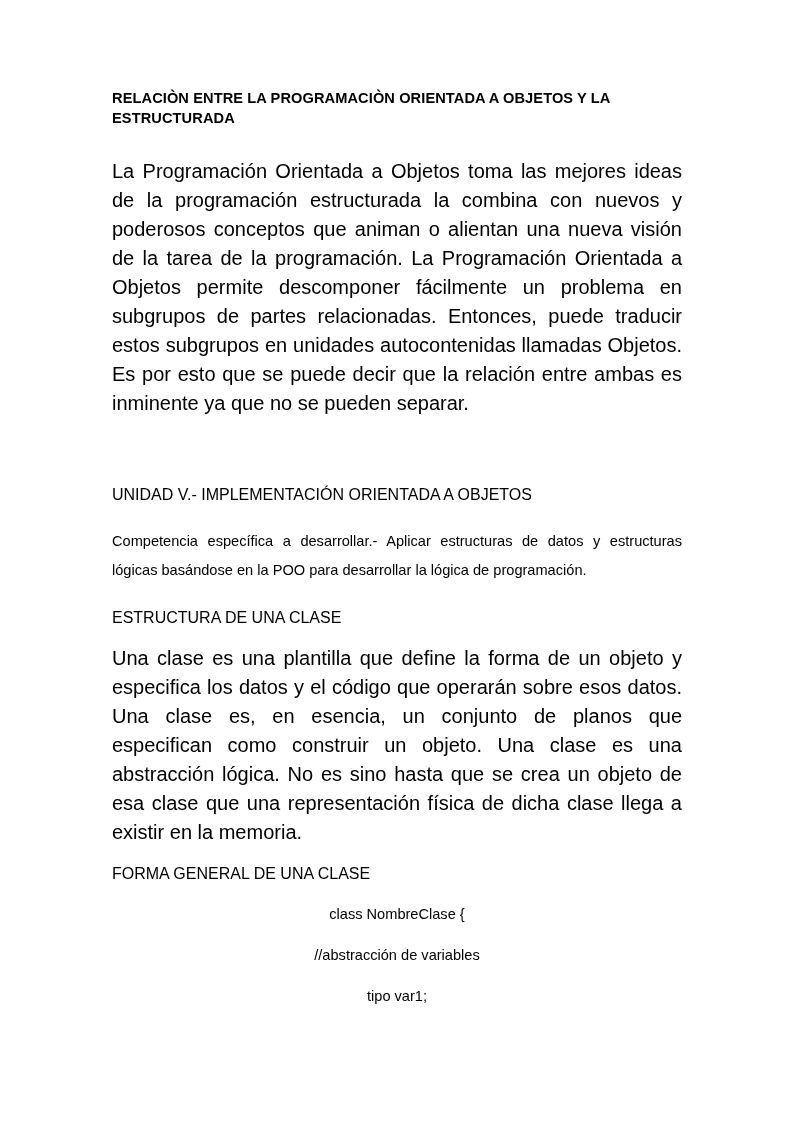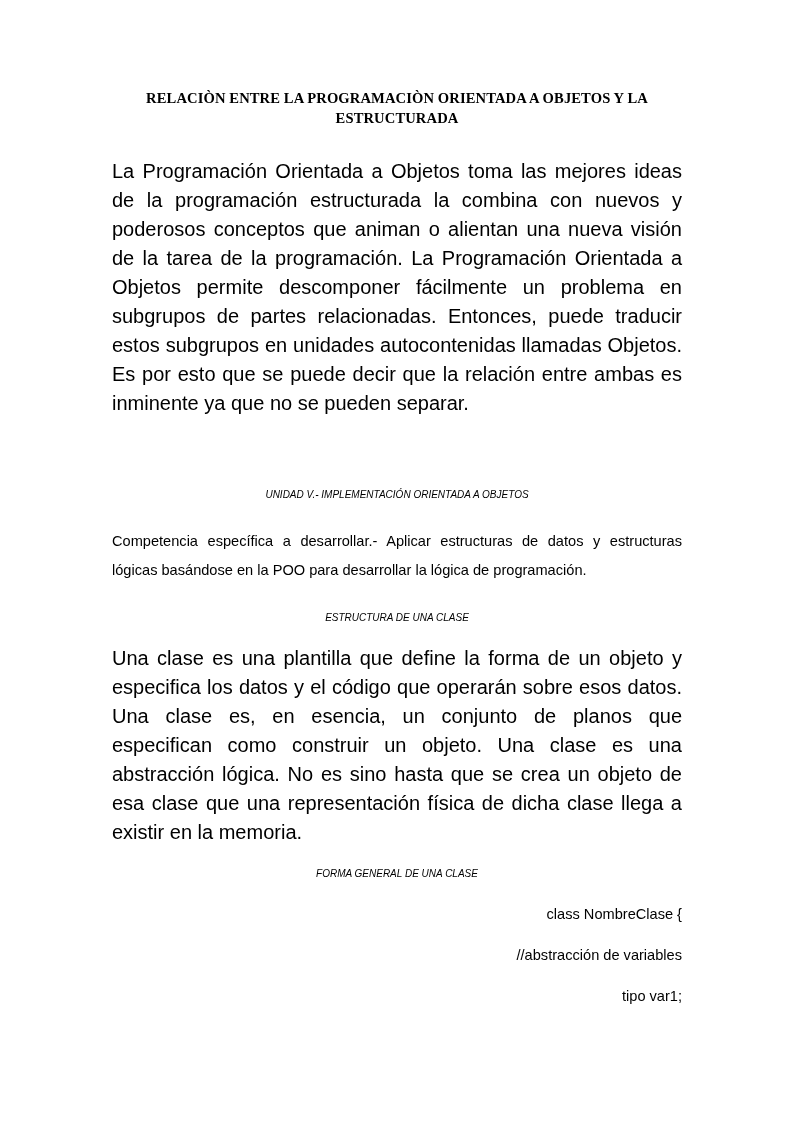"RELACIÒN ENTRE LA PROGRAMACIÒN ORIENTADA" .doc-title { font-family: Liberation Serif, serif -> Liberation Sans, sans-serif; text-align: center -> left }
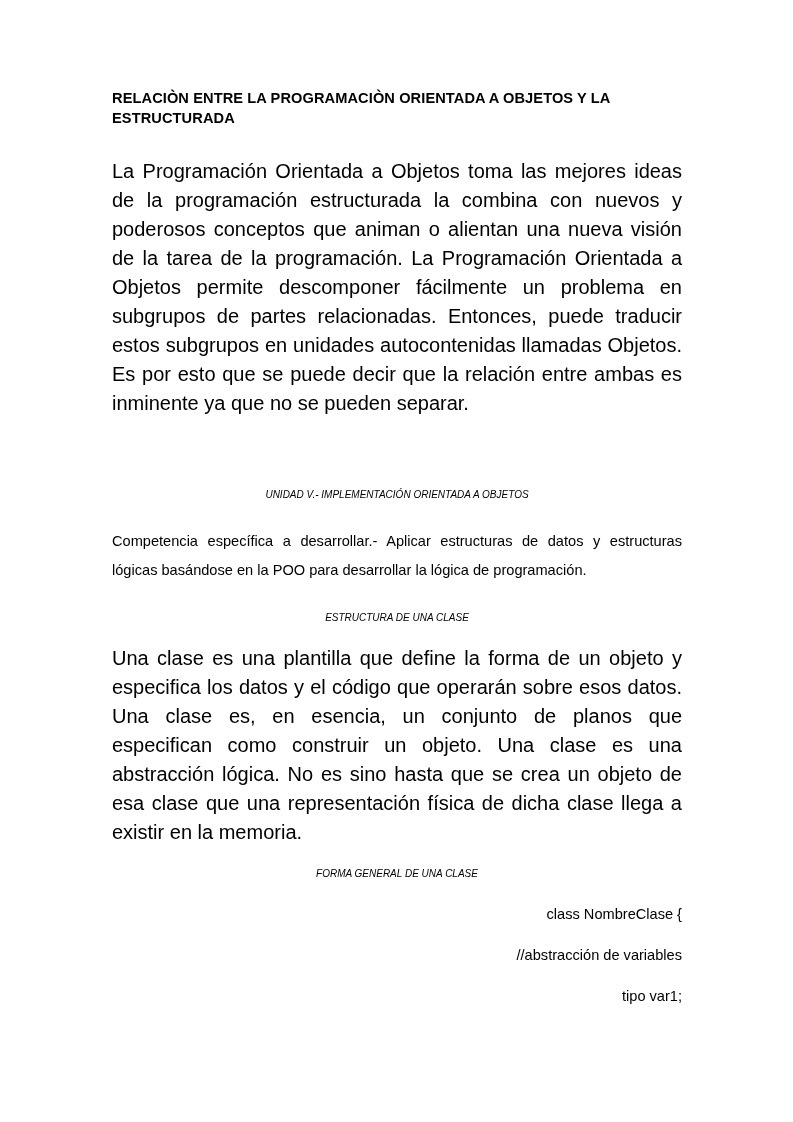"UNIDAD V.- IMPLEMENTACIÓN ORIENTADA A" .section-head { font-size: 10px -> 16px; font-style: italic -> none; text-align: center -> left }
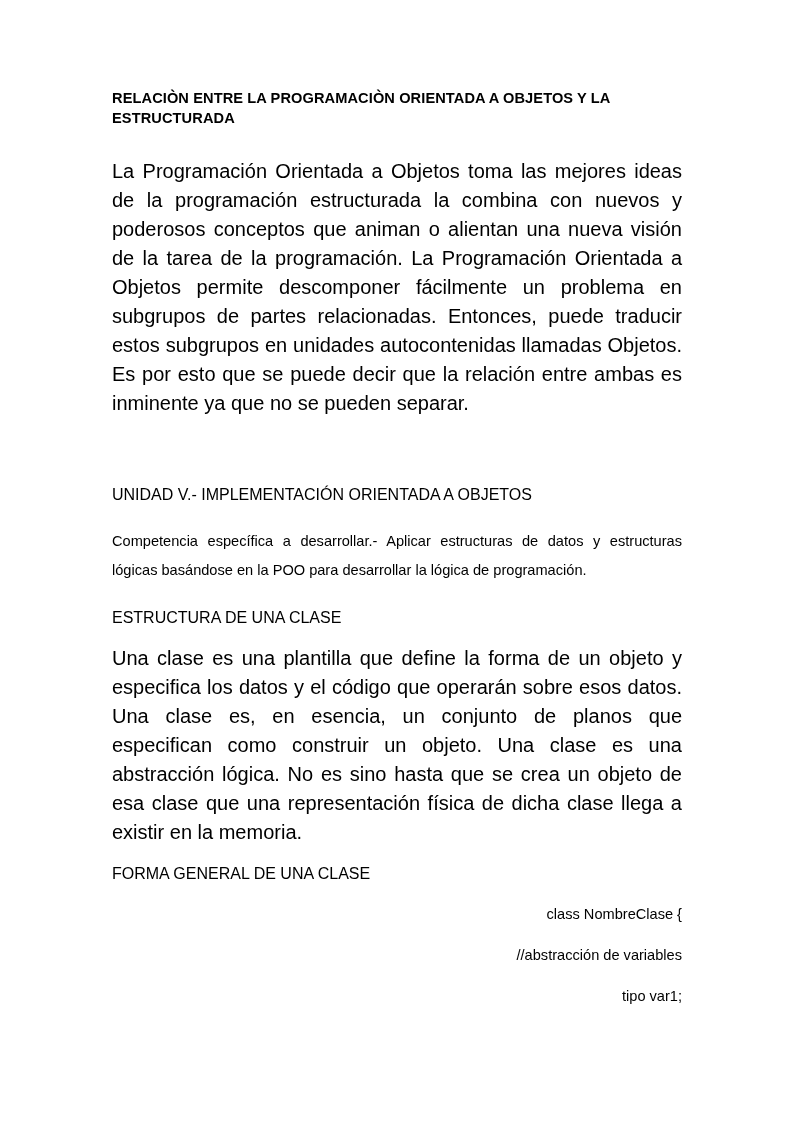"class NombreClase {" .code-line { text-align: right -> center }
